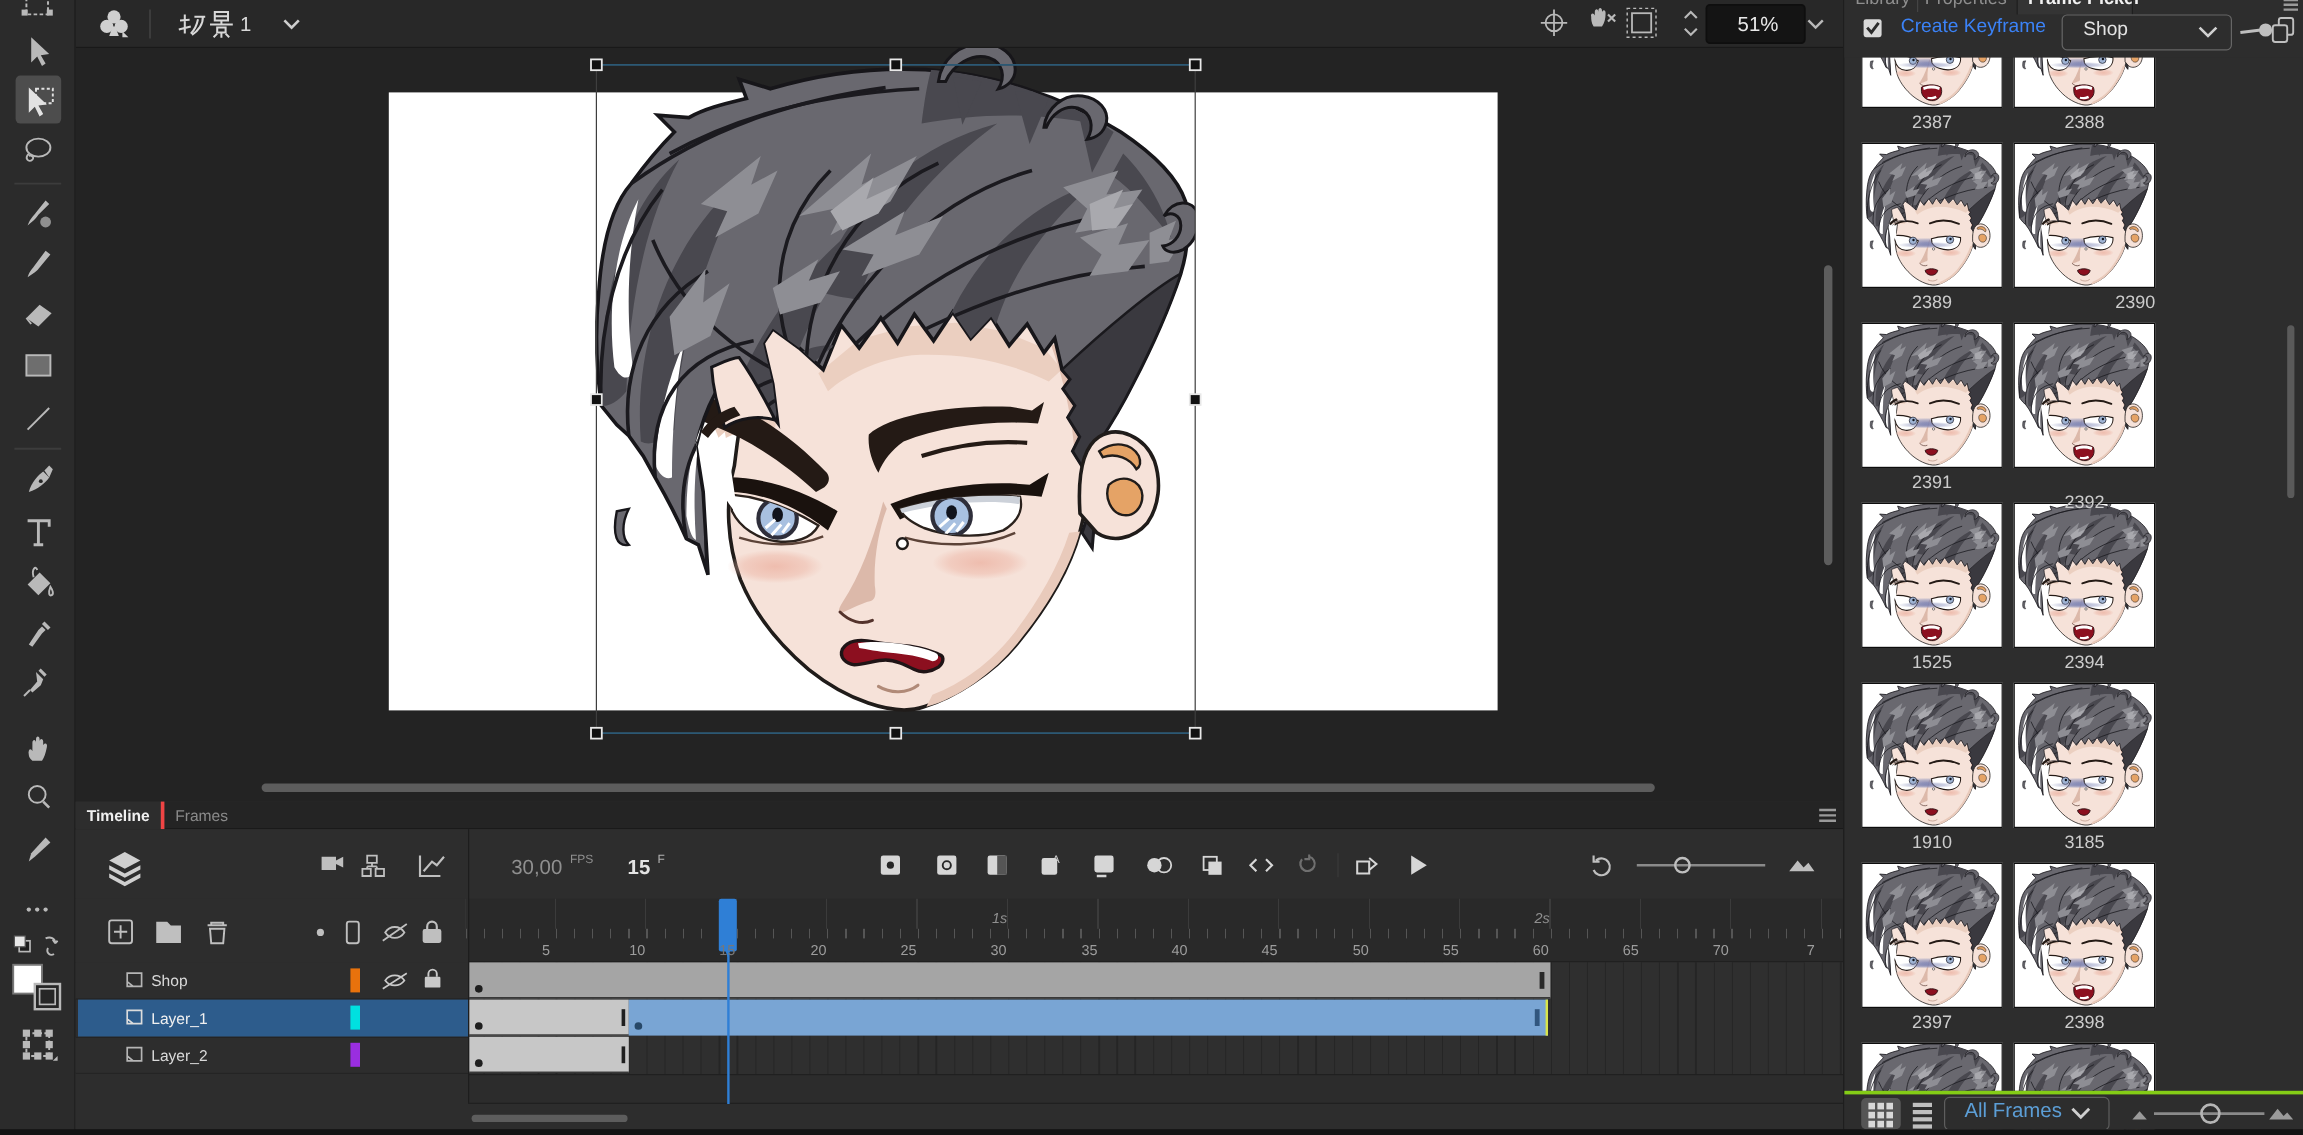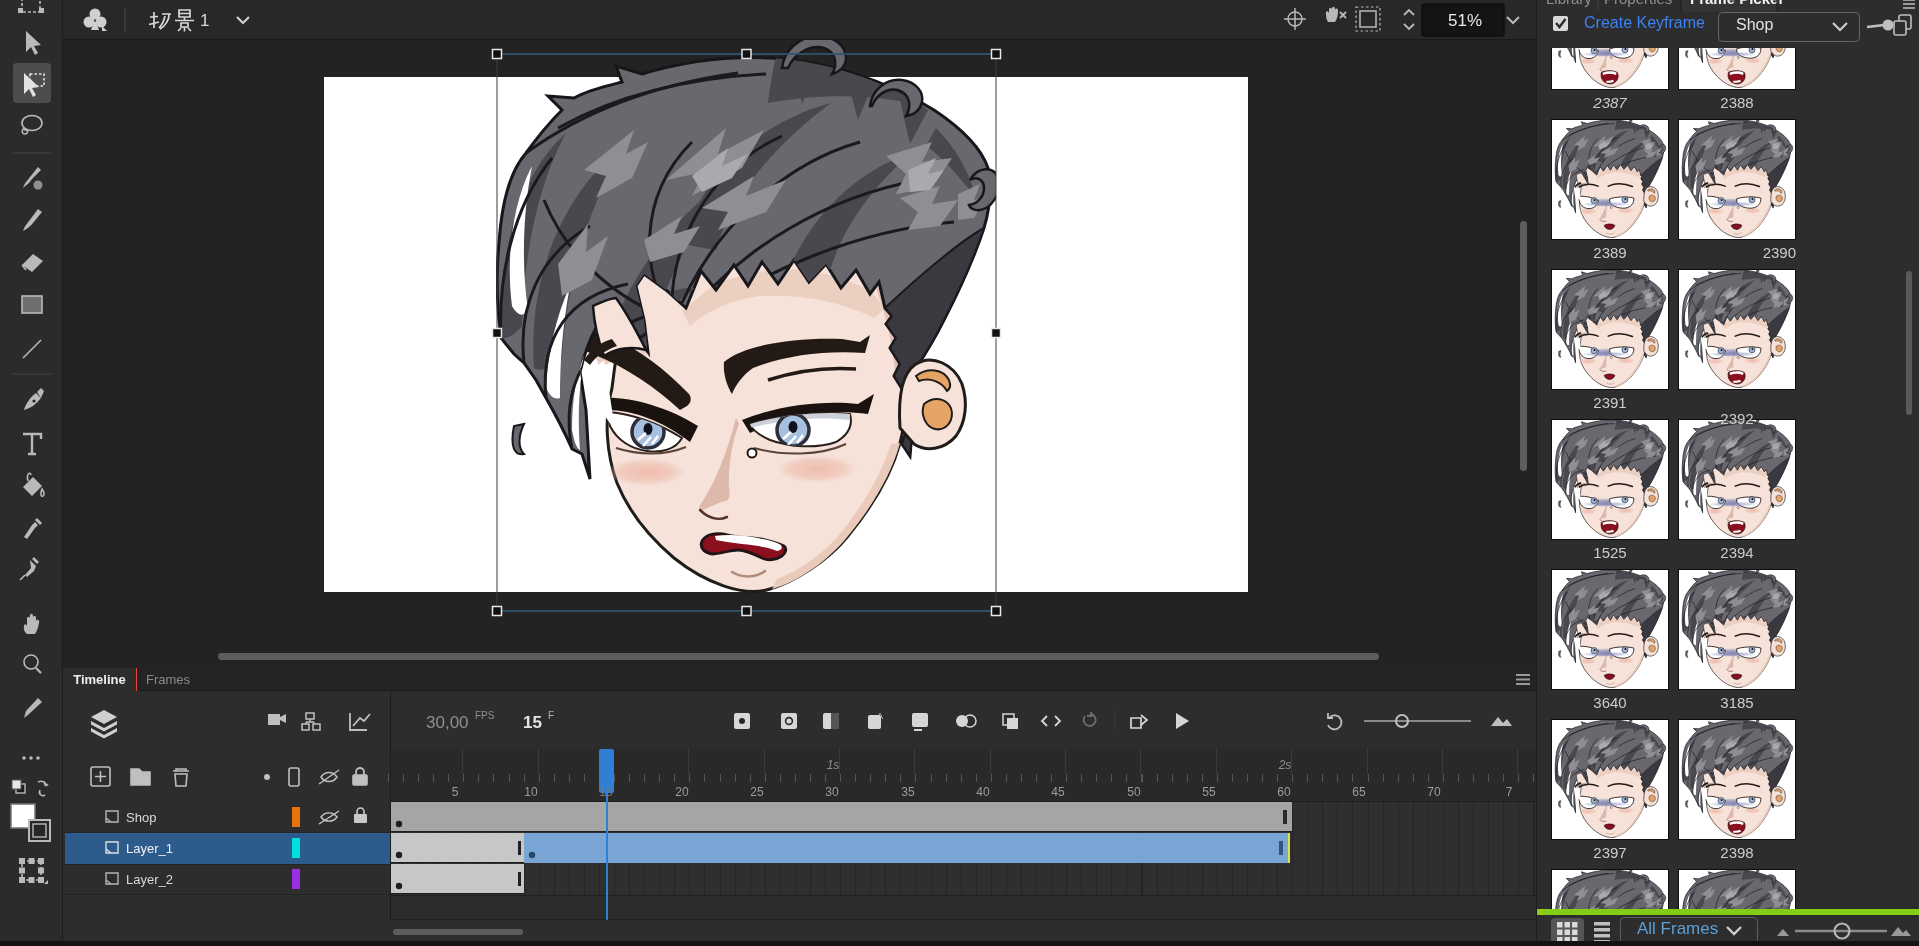"2387" div.tlabel { font-style: italic -> none }
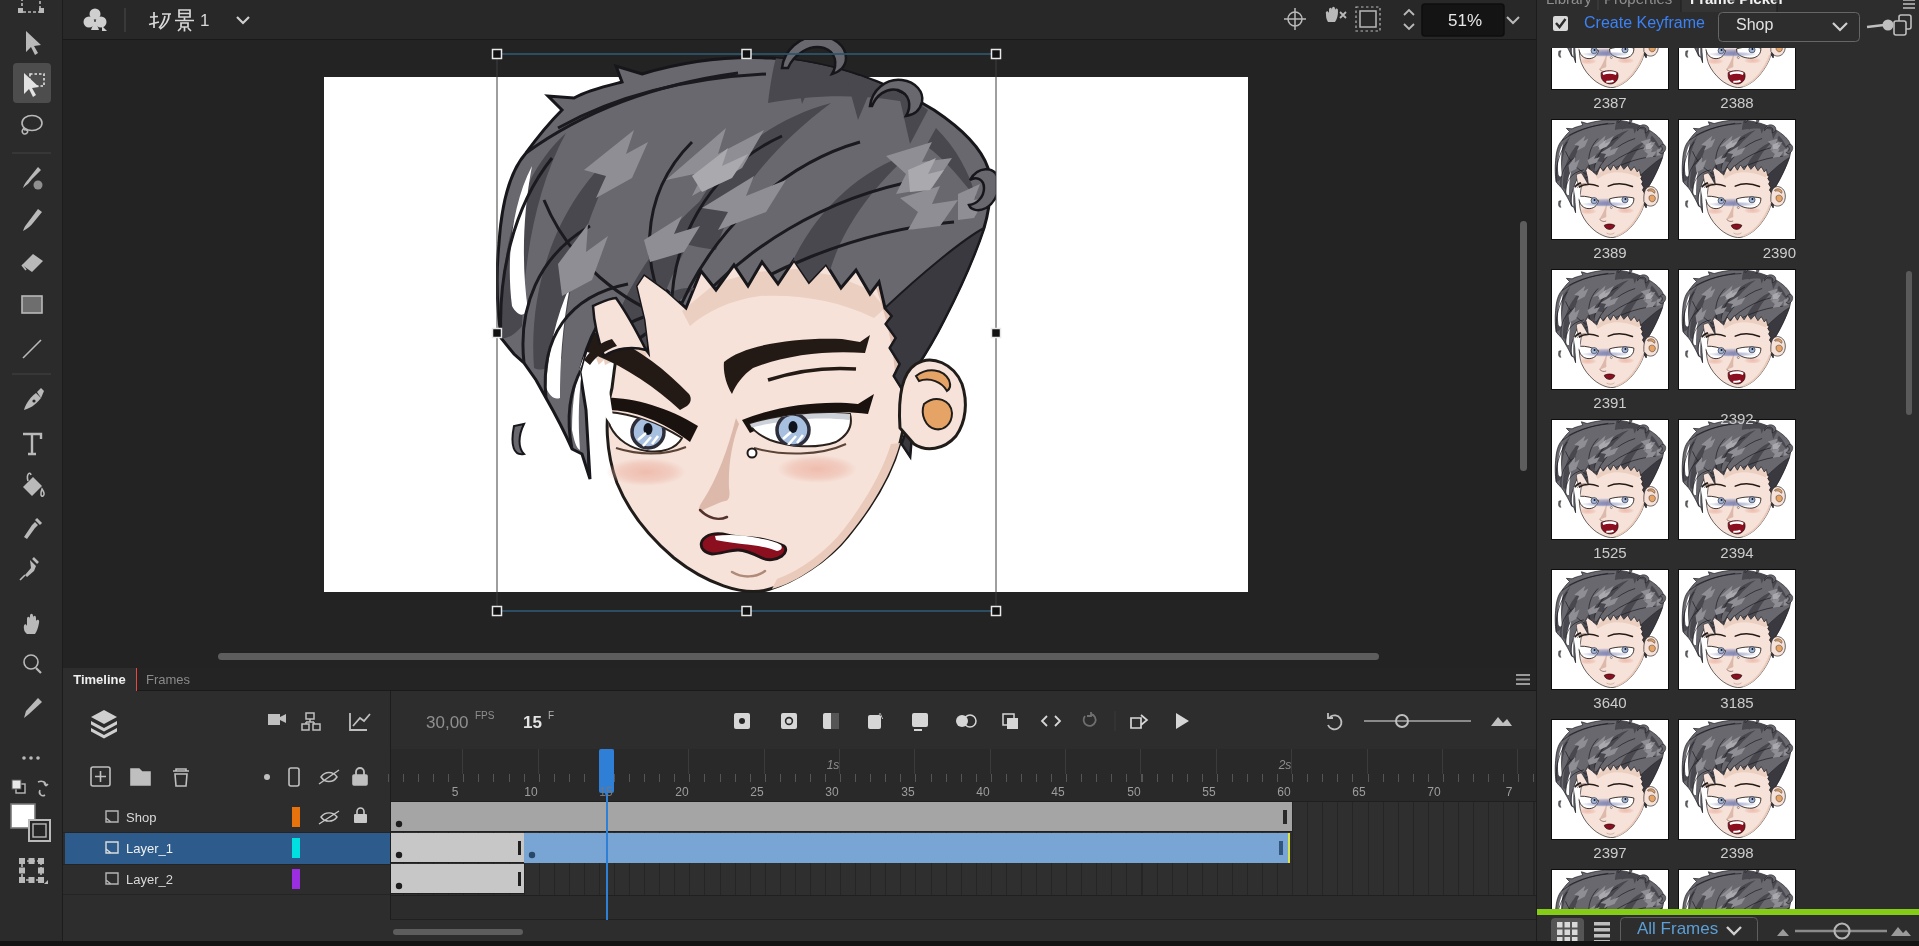"Timeline" div.abs { border-right: 1px solid #ef4444 -> 3px solid #ef4444 }
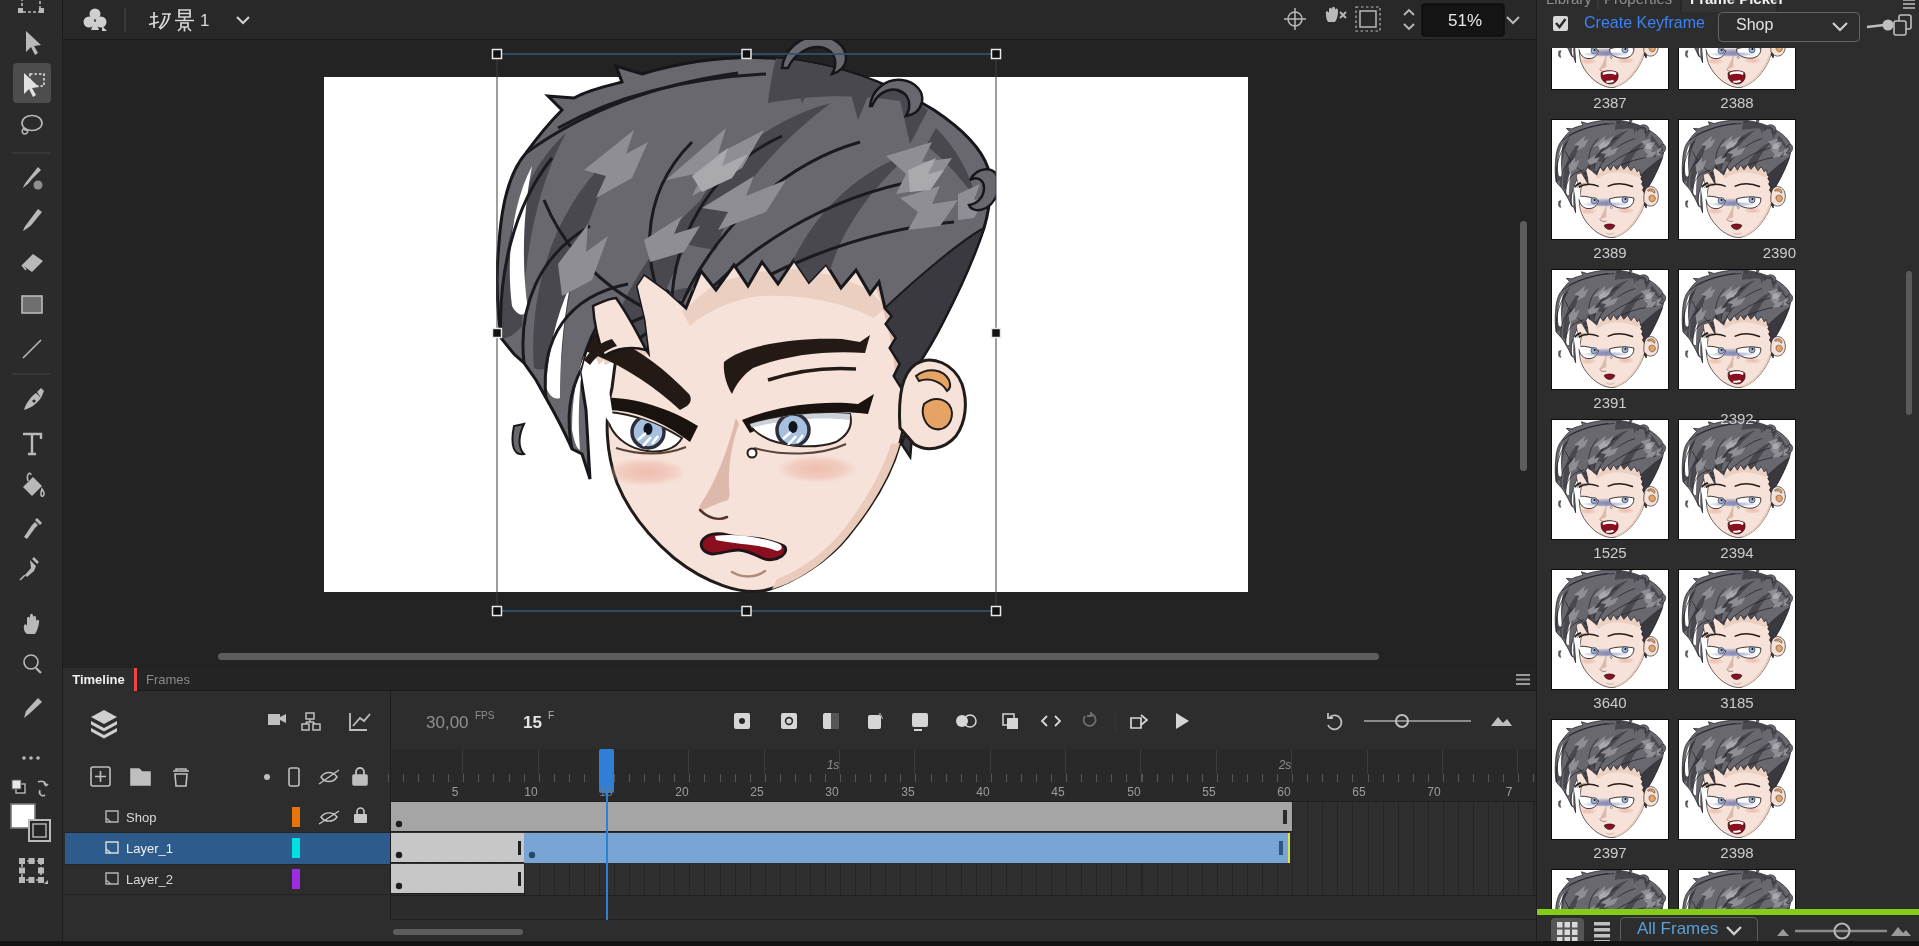"3640" div.tlabel { text: 3640 -> 1910 }
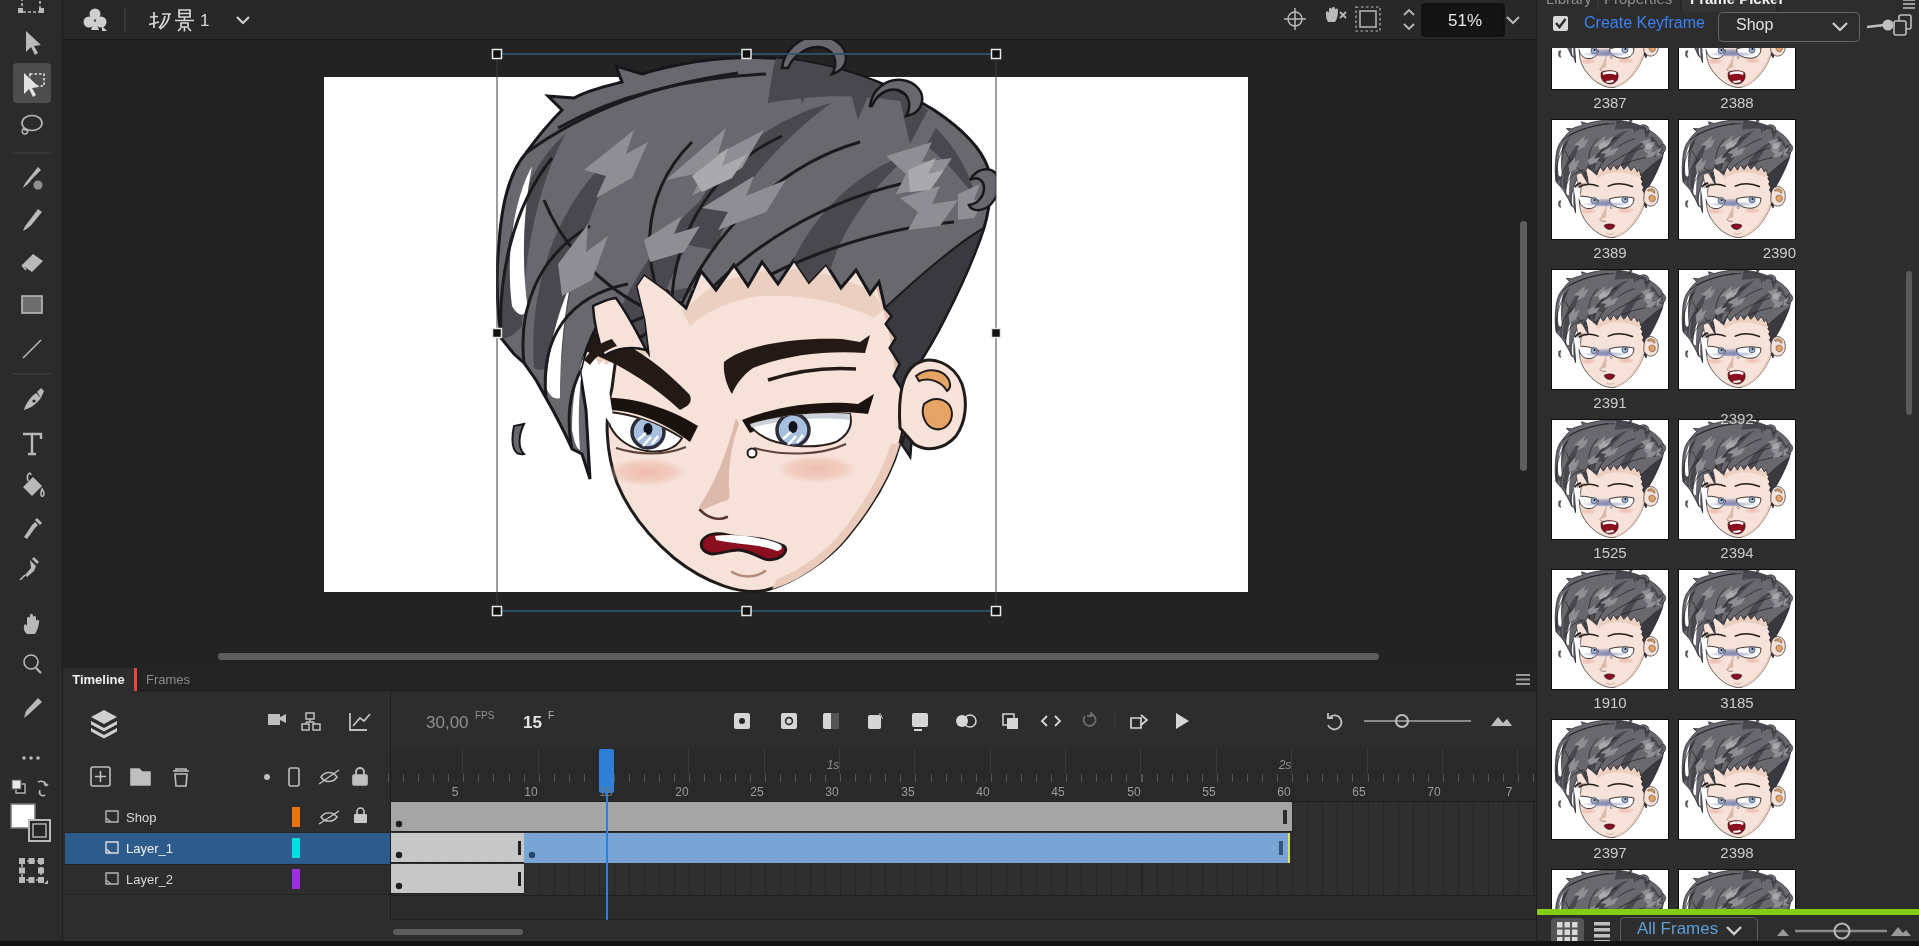"All Frames" div.abs { border-top: 6px solid #84cc16 -> 3px solid #84cc16 }
